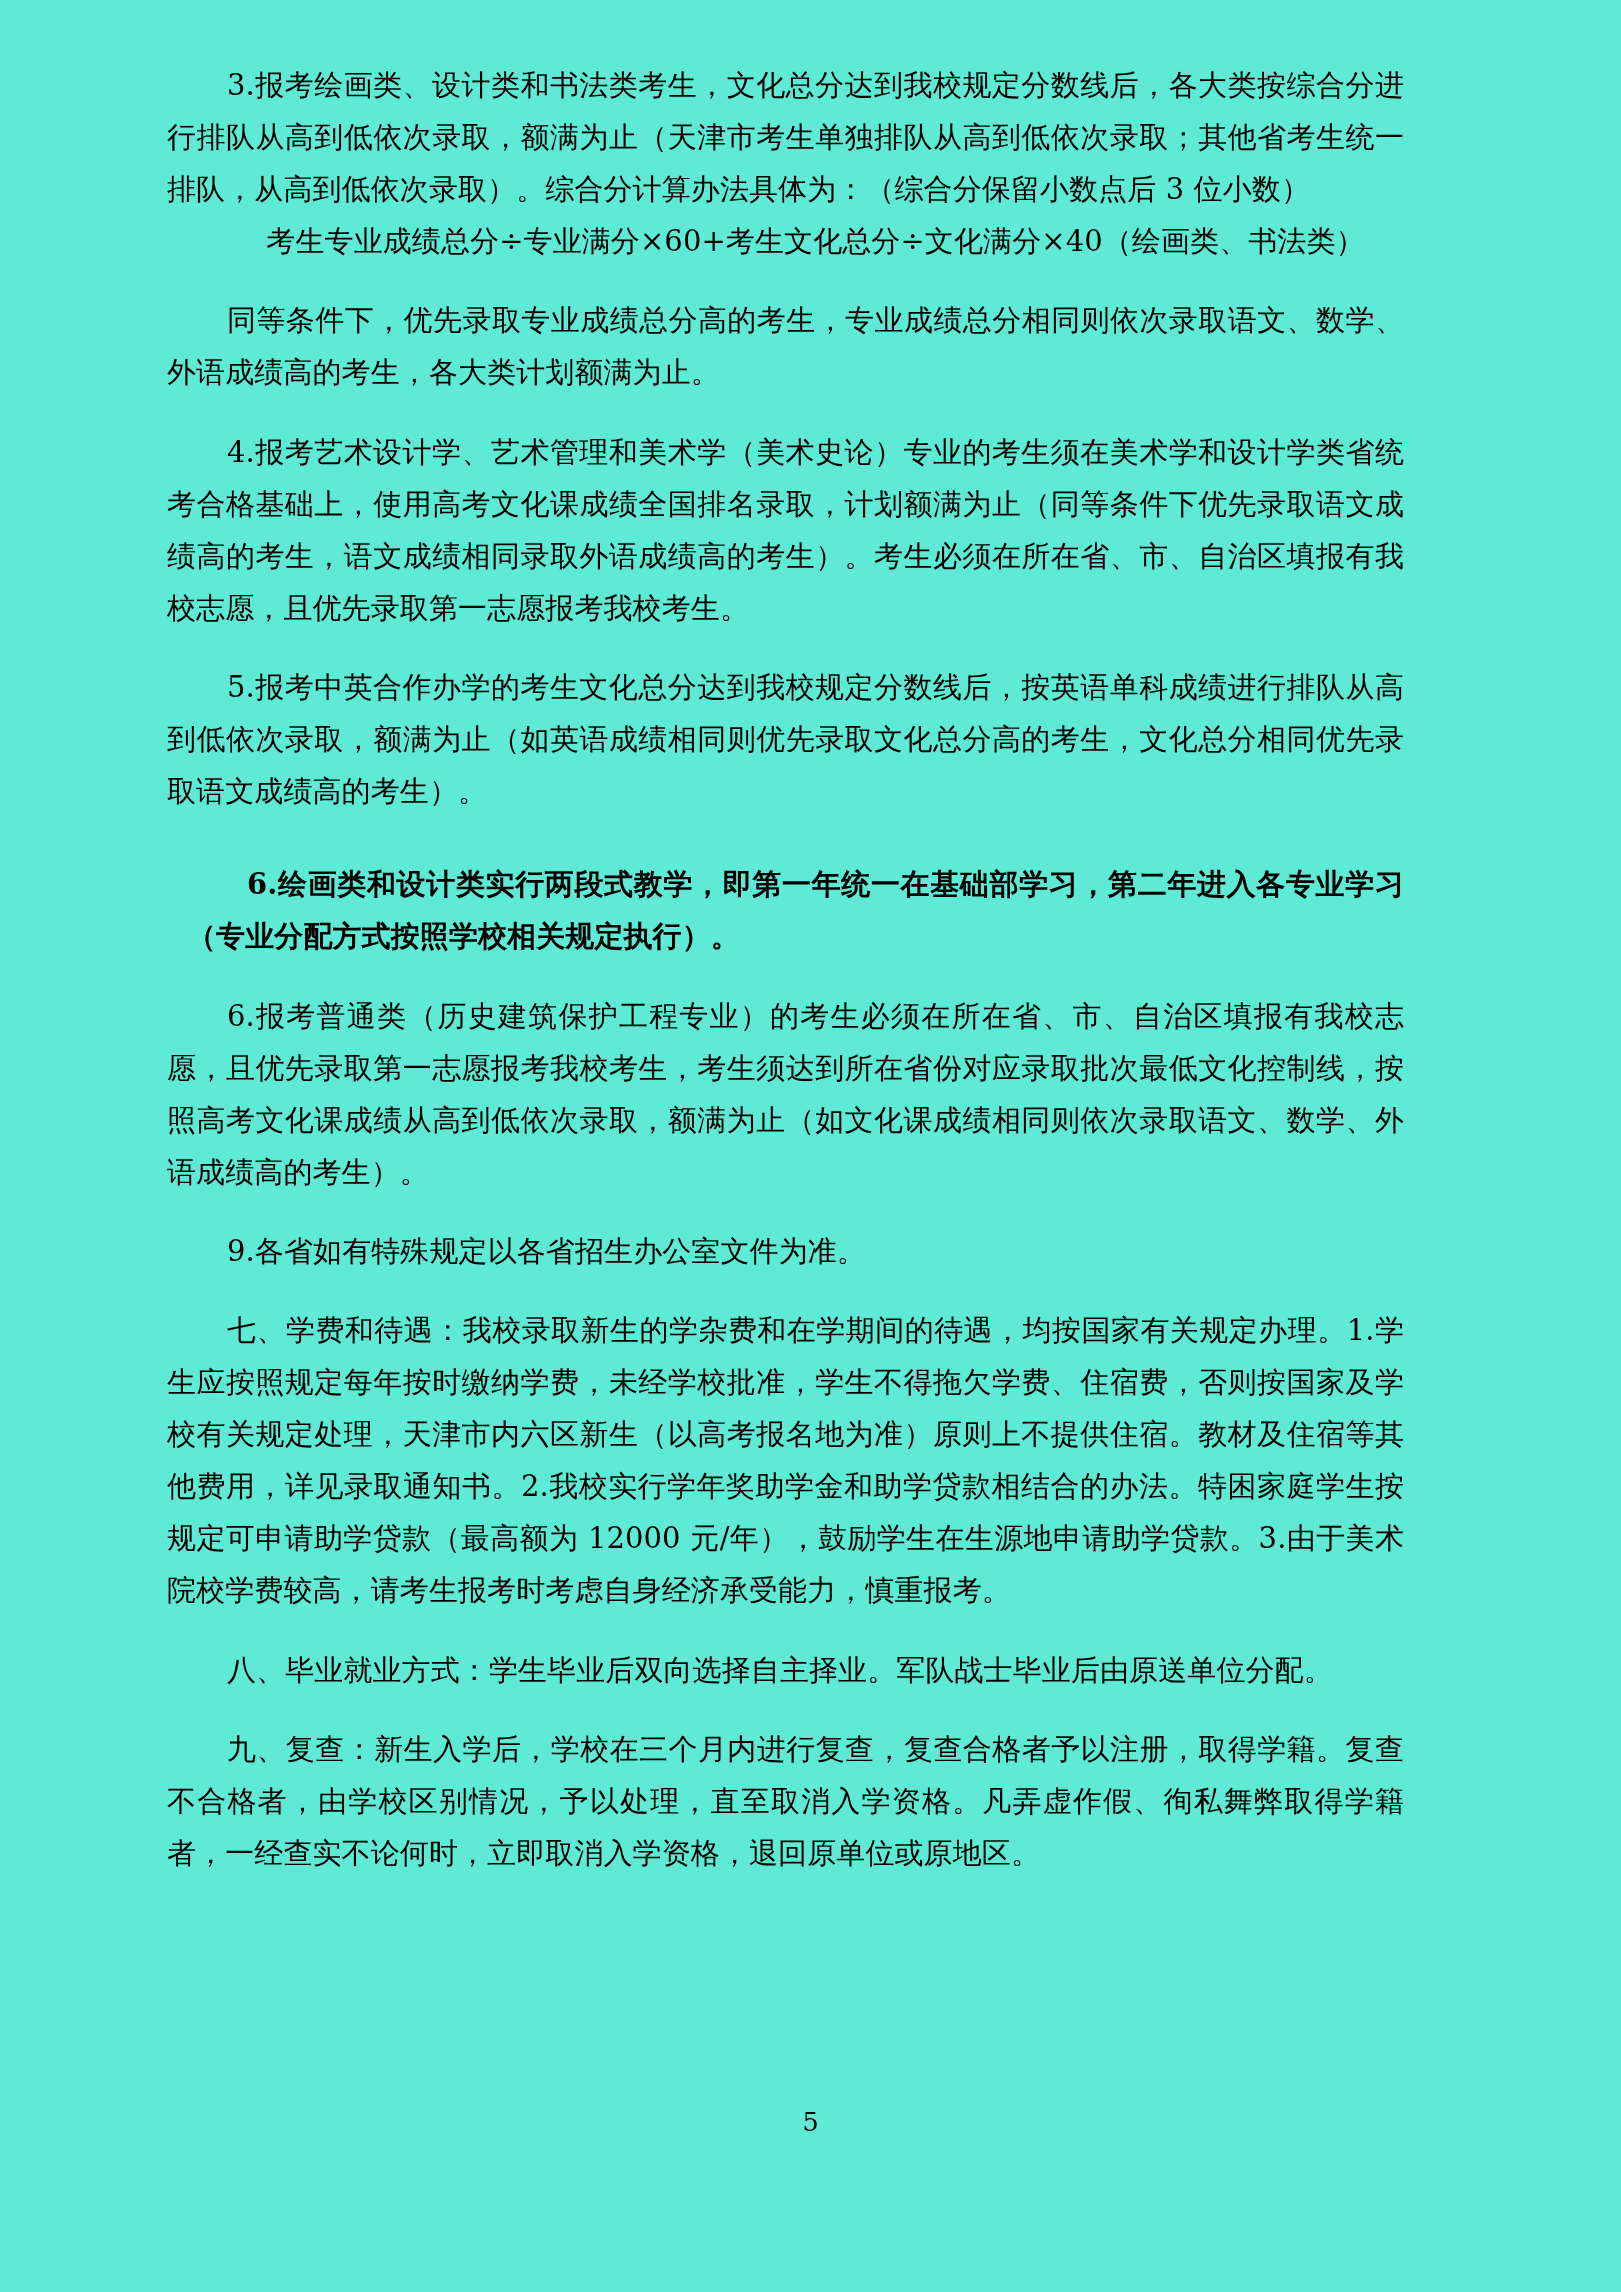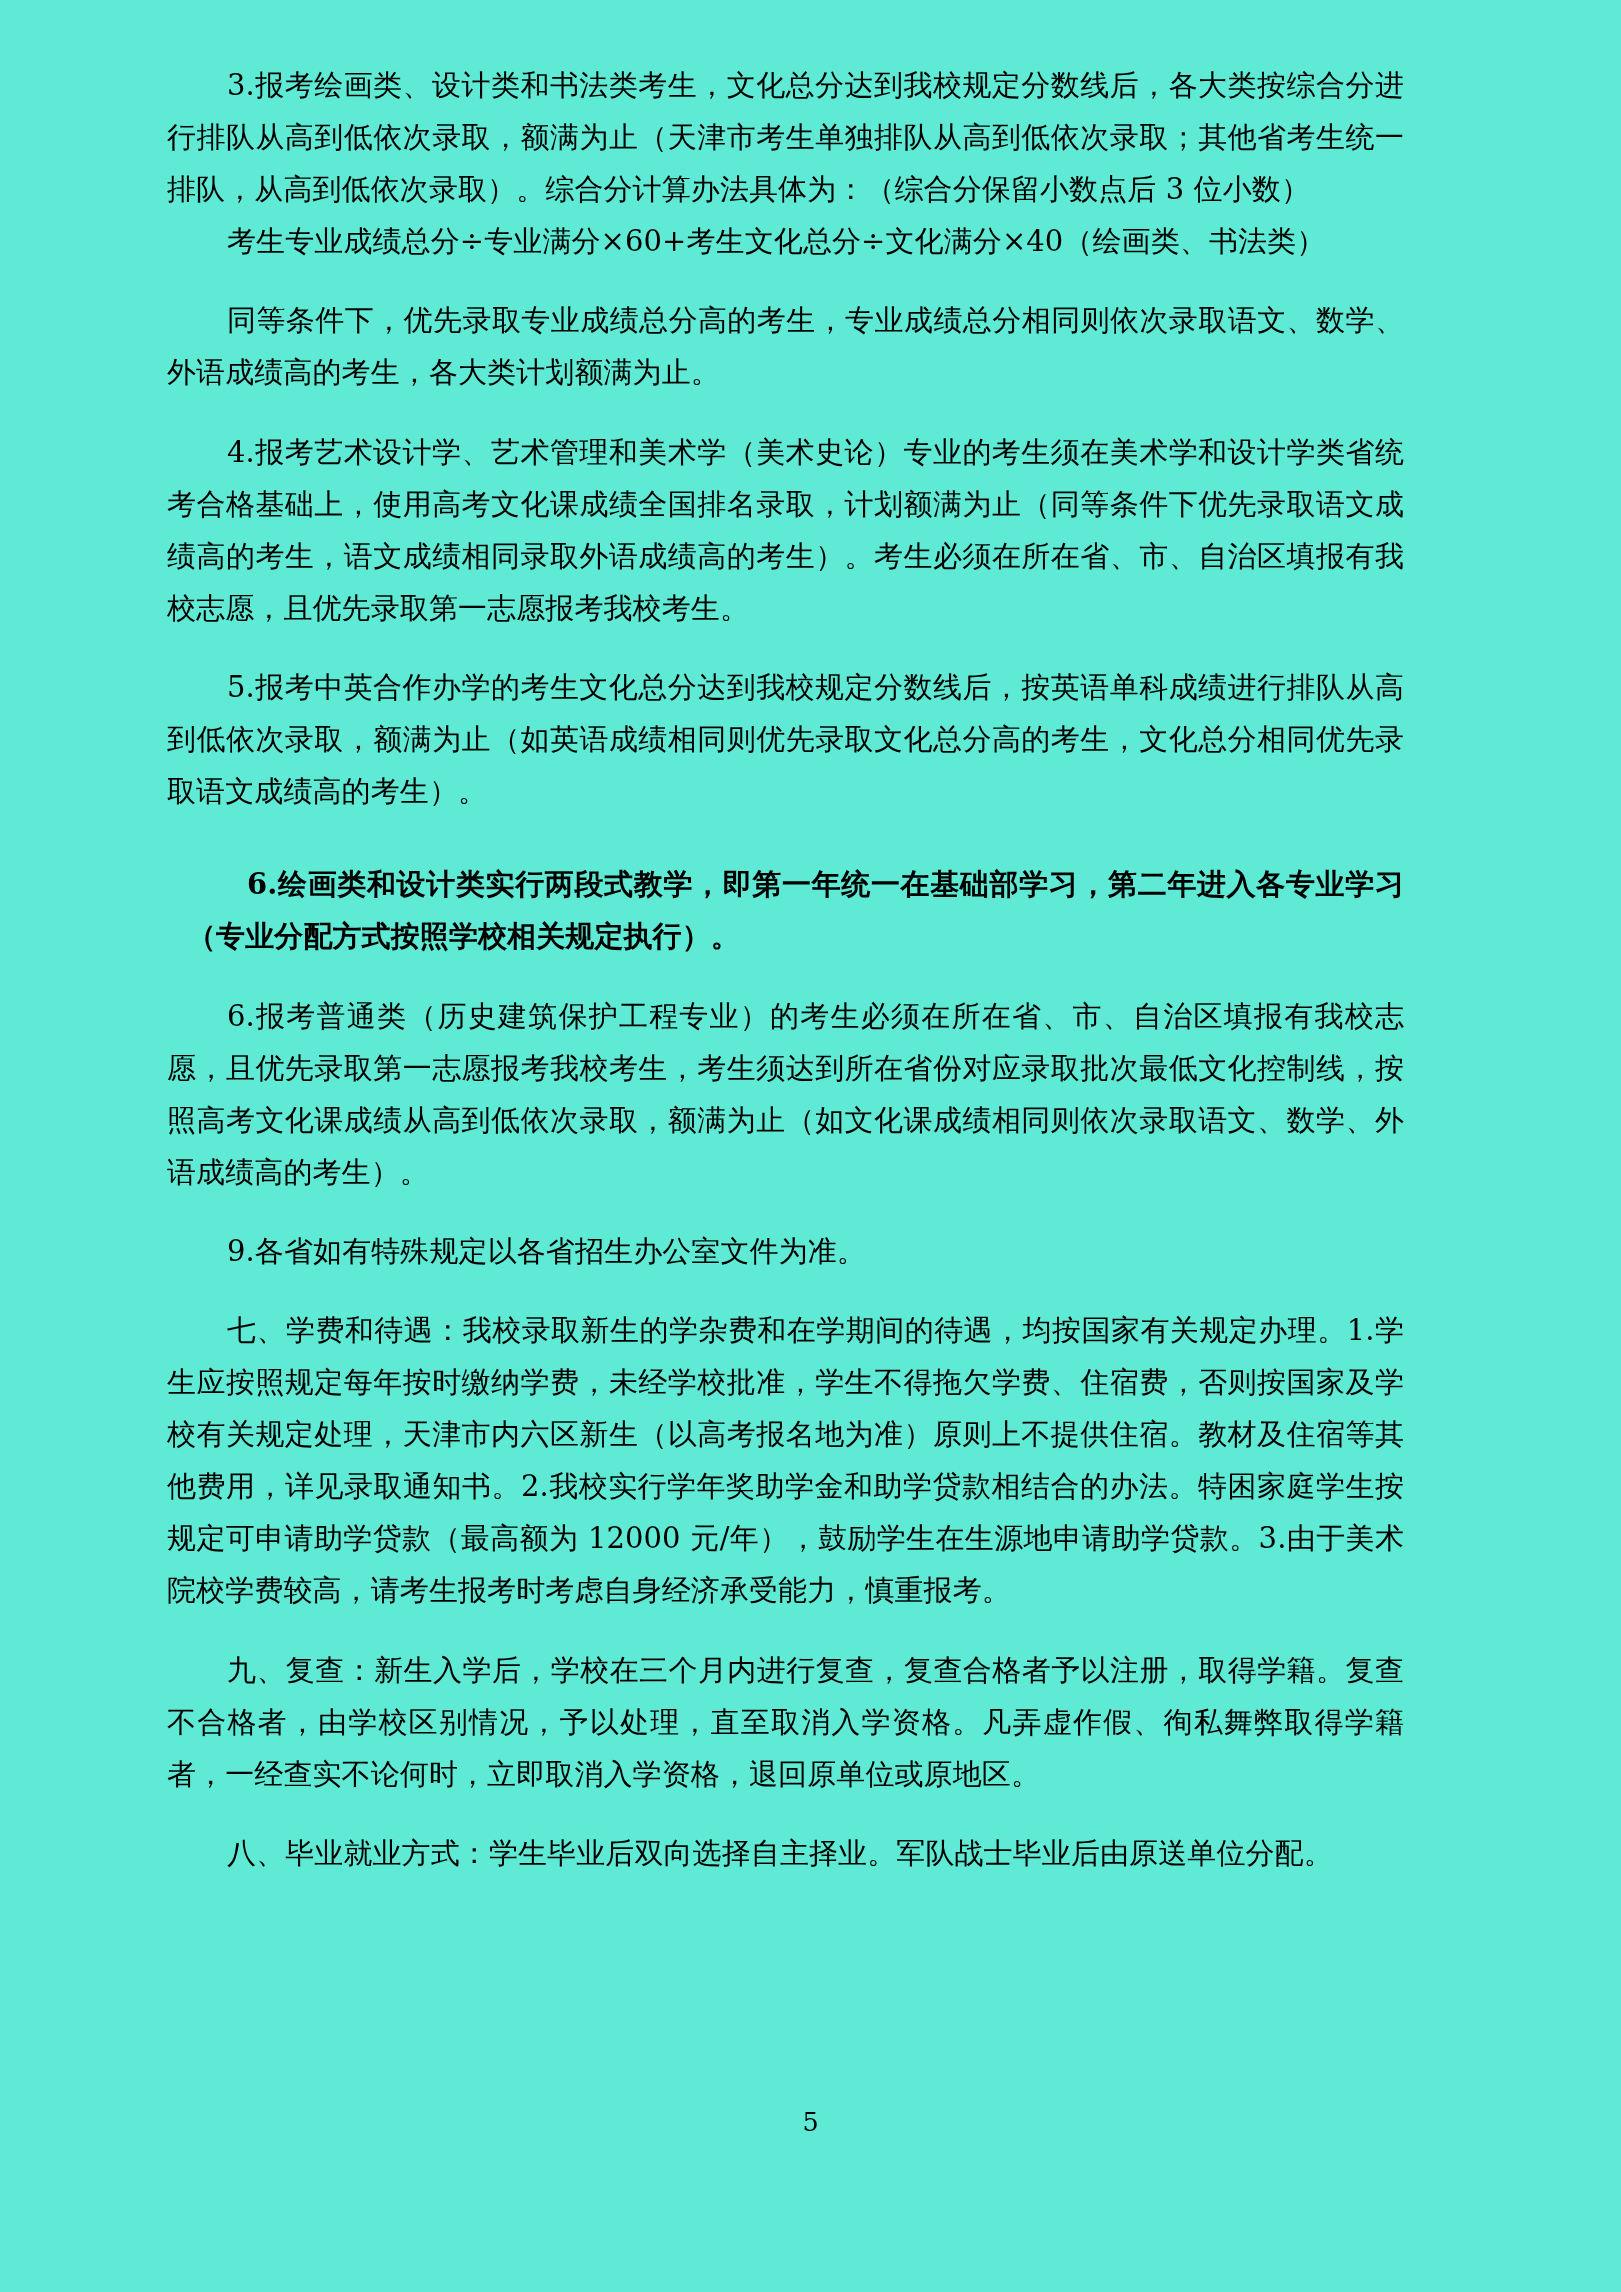"考生专业成绩总分÷专业满分×60+考生文化总分÷文化满分×40（绘画类、书法类）" p.formula { text-align: left -> center }
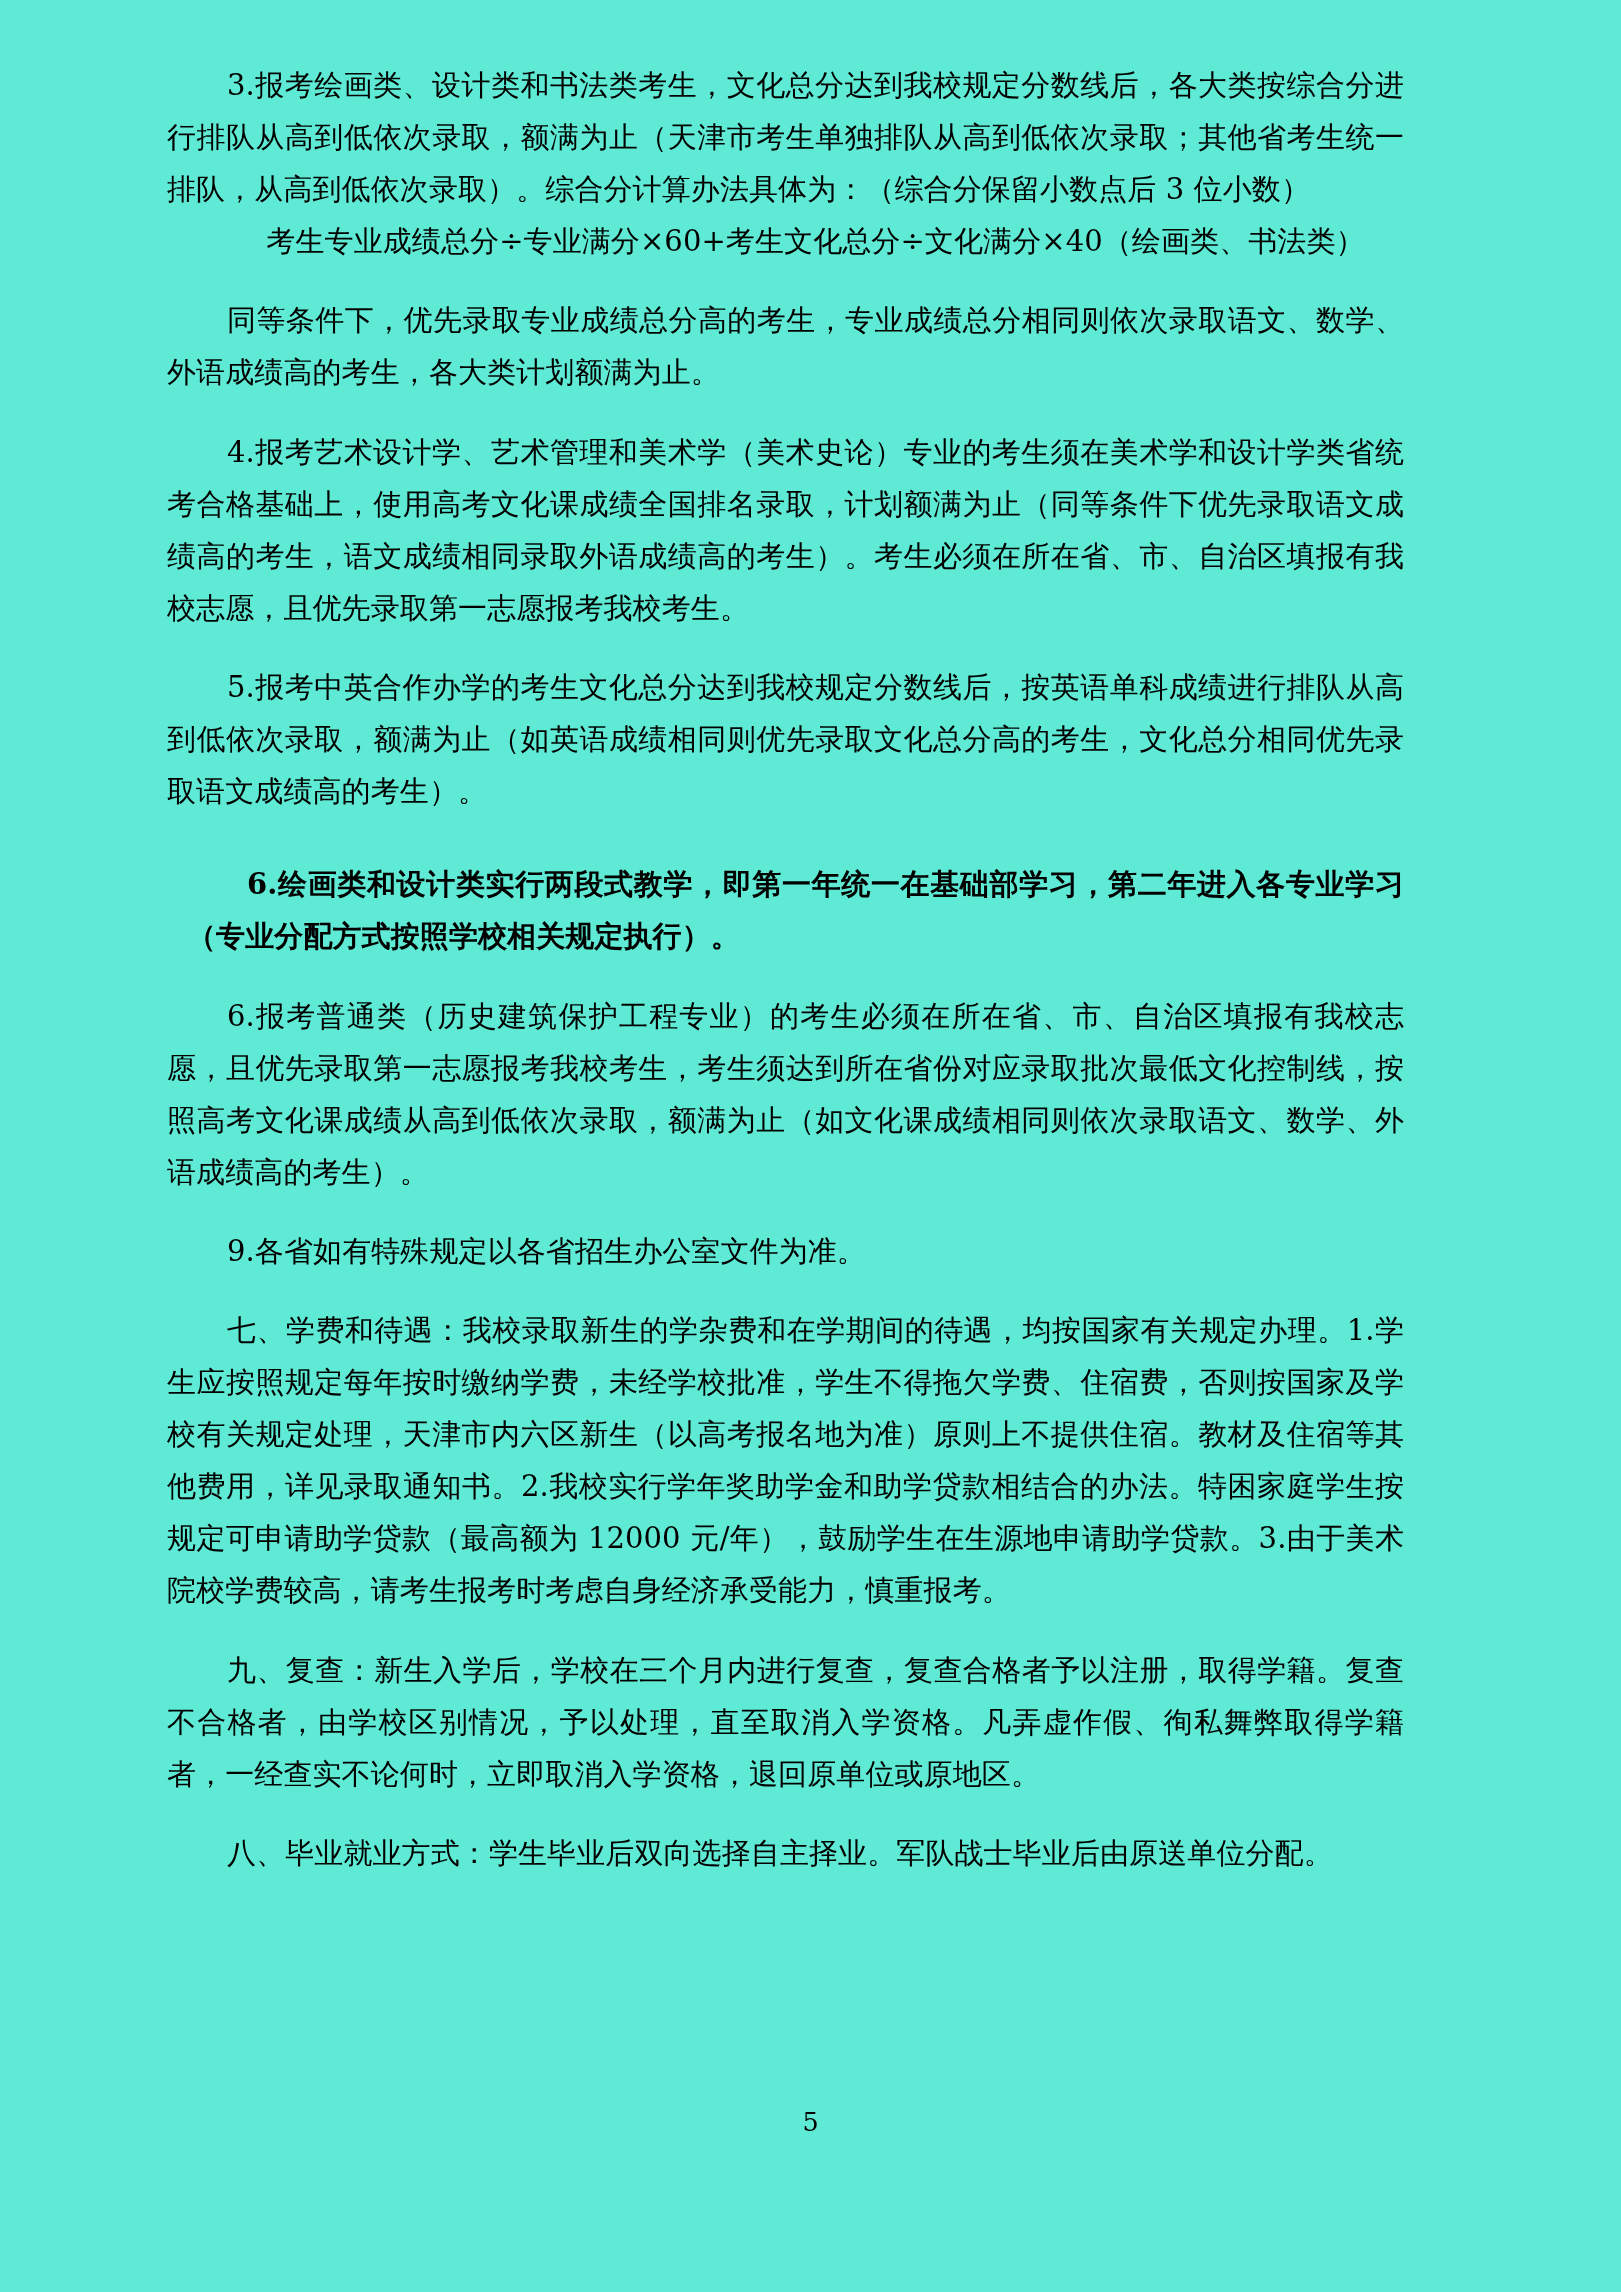"九、复查：新生入学后，学校在三个月内进行复查，复查合格者予以注册，取得学籍。复查" p.para { order: before "八、毕业就业方式：学生毕业后双向选择自主择业。军队战士毕业后由原送单位分配。" -> after "八、毕业就业方式：学生毕业后双向选择自主择业。军队战士毕业后由原送单位分配。" }
